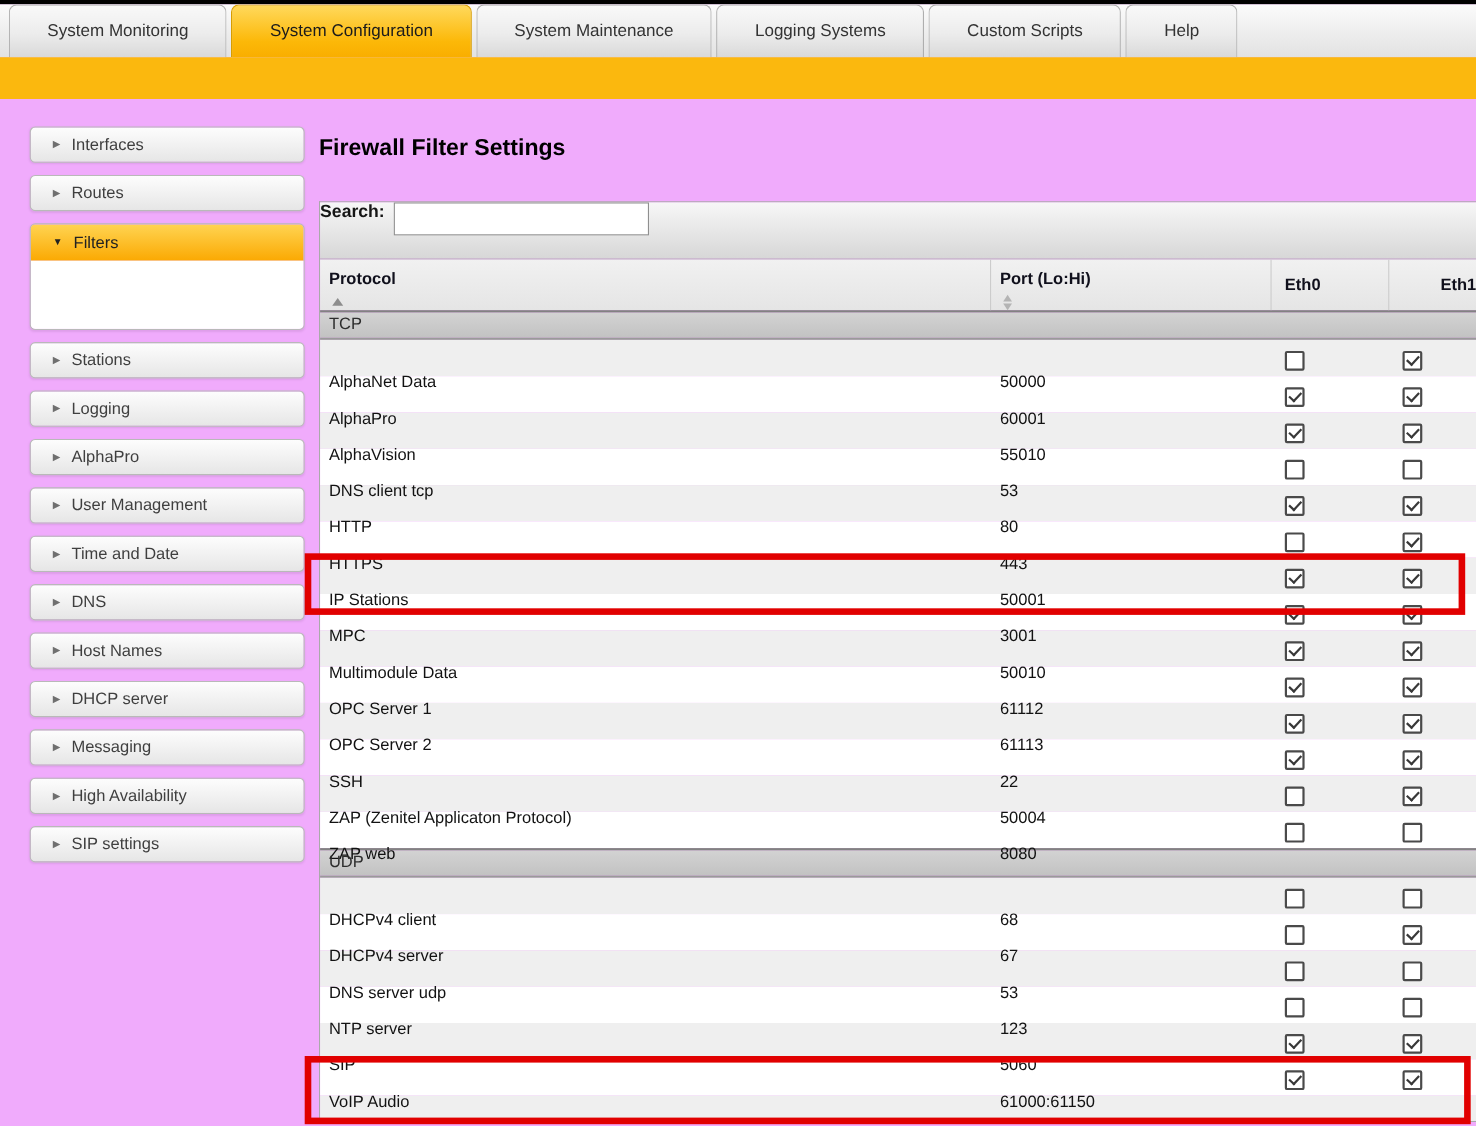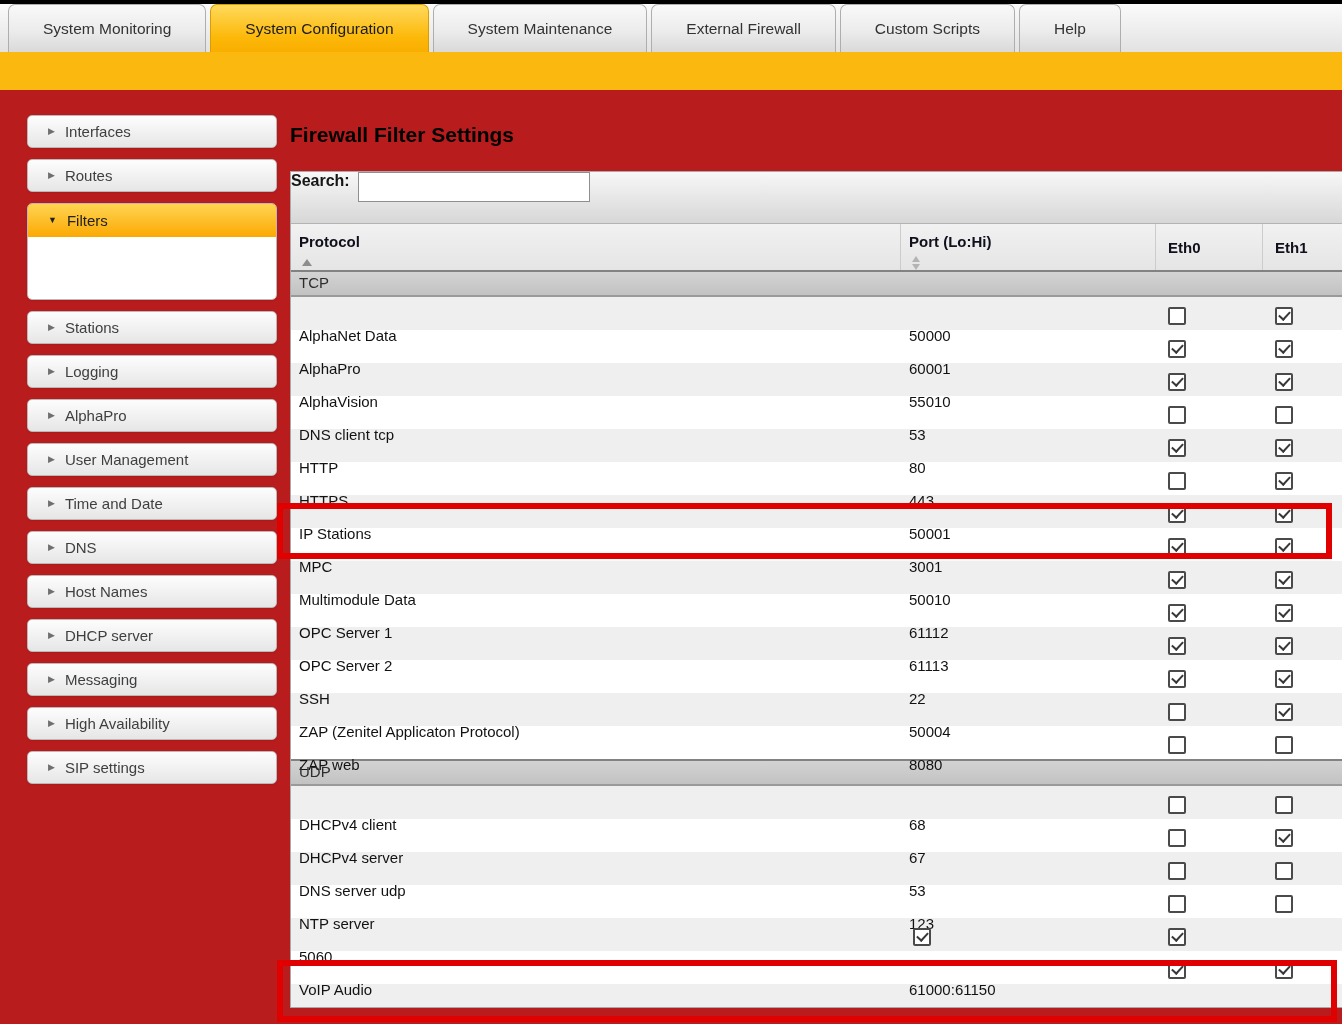"System Monitoring" .screen { background: #b91c1c -> #f0abfc }
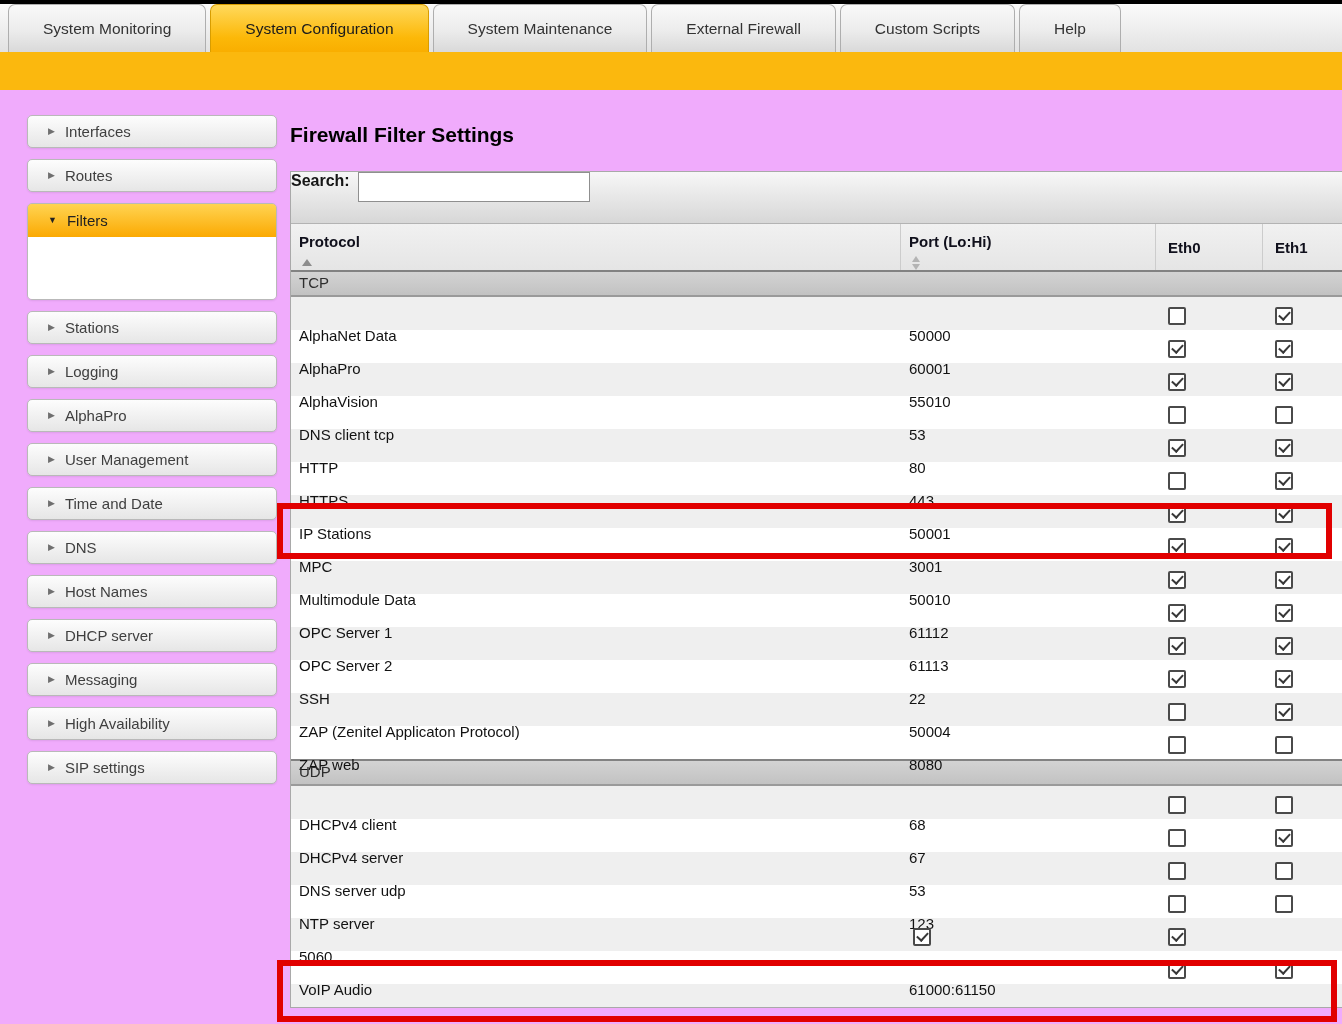"External Firewall" div.tab { text: External Firewall -> Logging Systems }
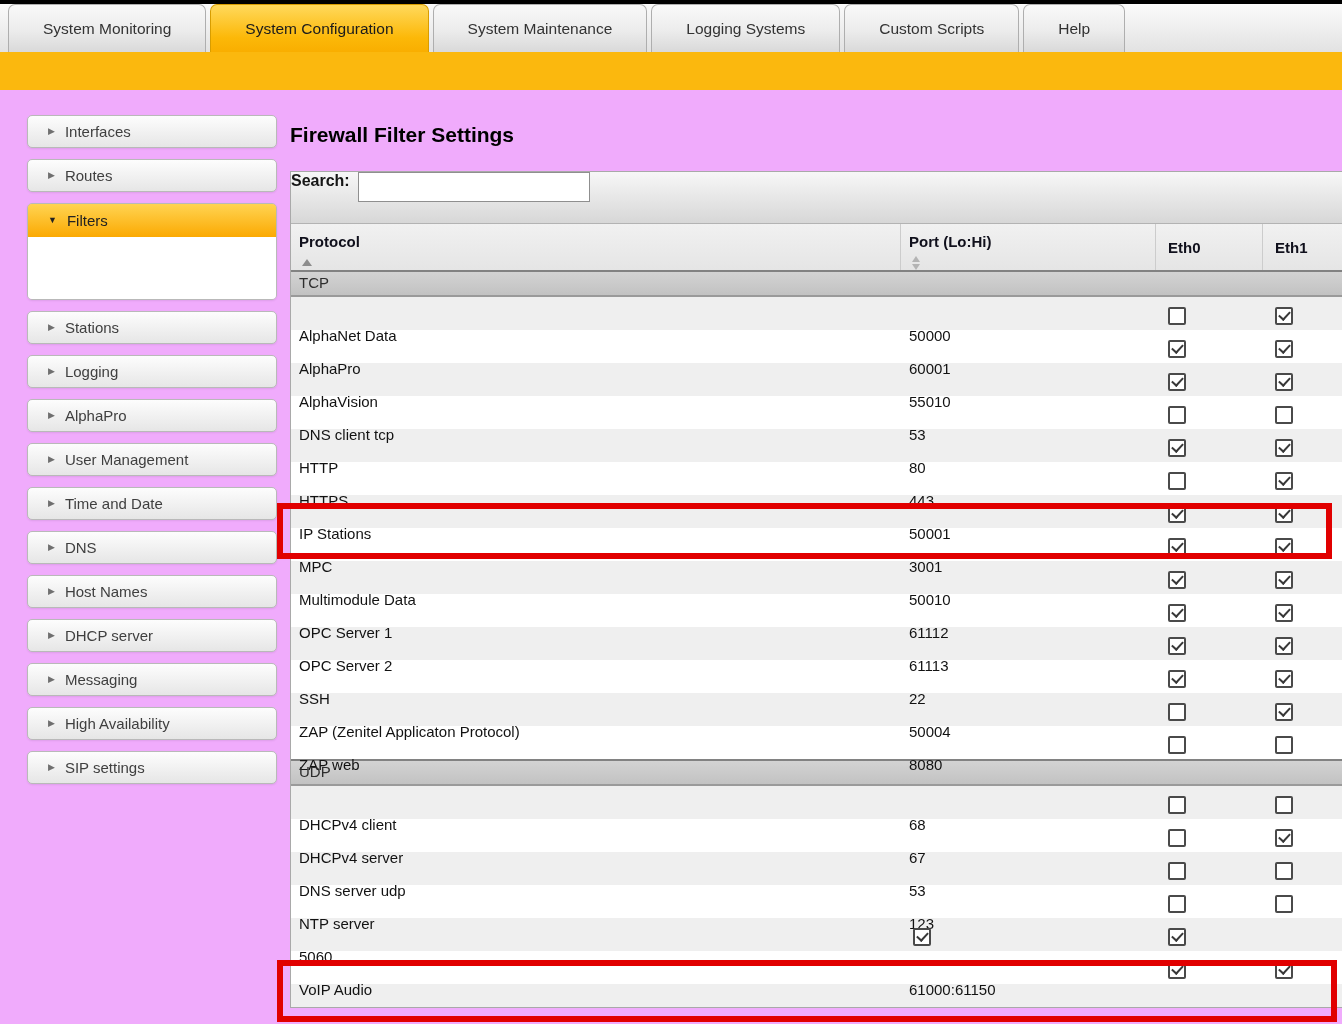"Firewall Filter Settings" .page-title { margin: 8px 0 24px 0 -> 8px 0 36px 0 }
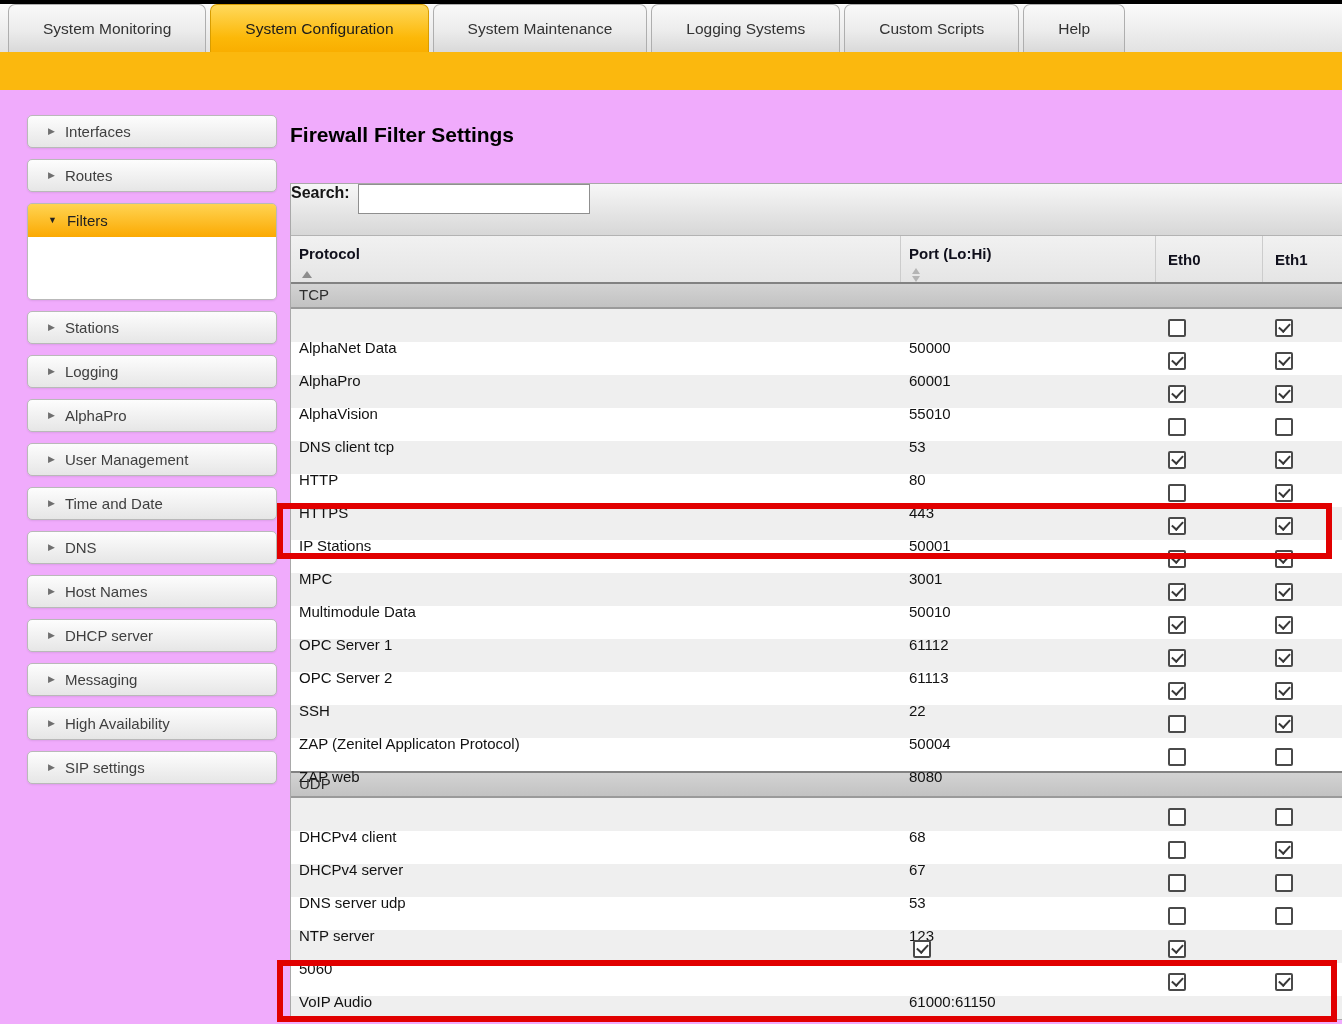"Eth1" .hcell:last-child { justify-content: none -> flex-end }
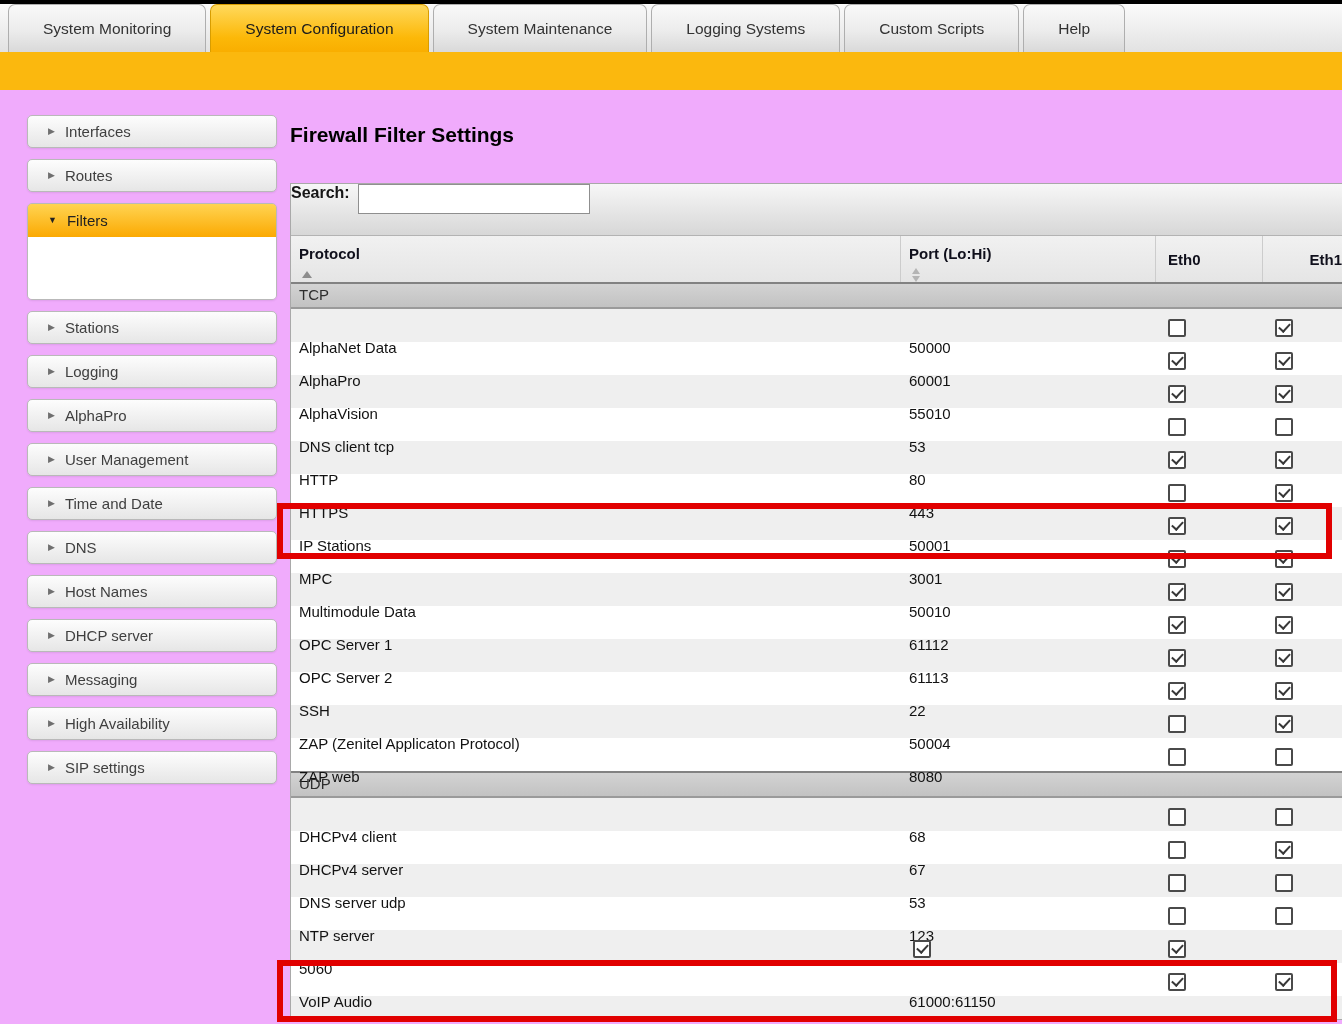"SIP" div.tcell { html: none -> <div>SIP</div> }
